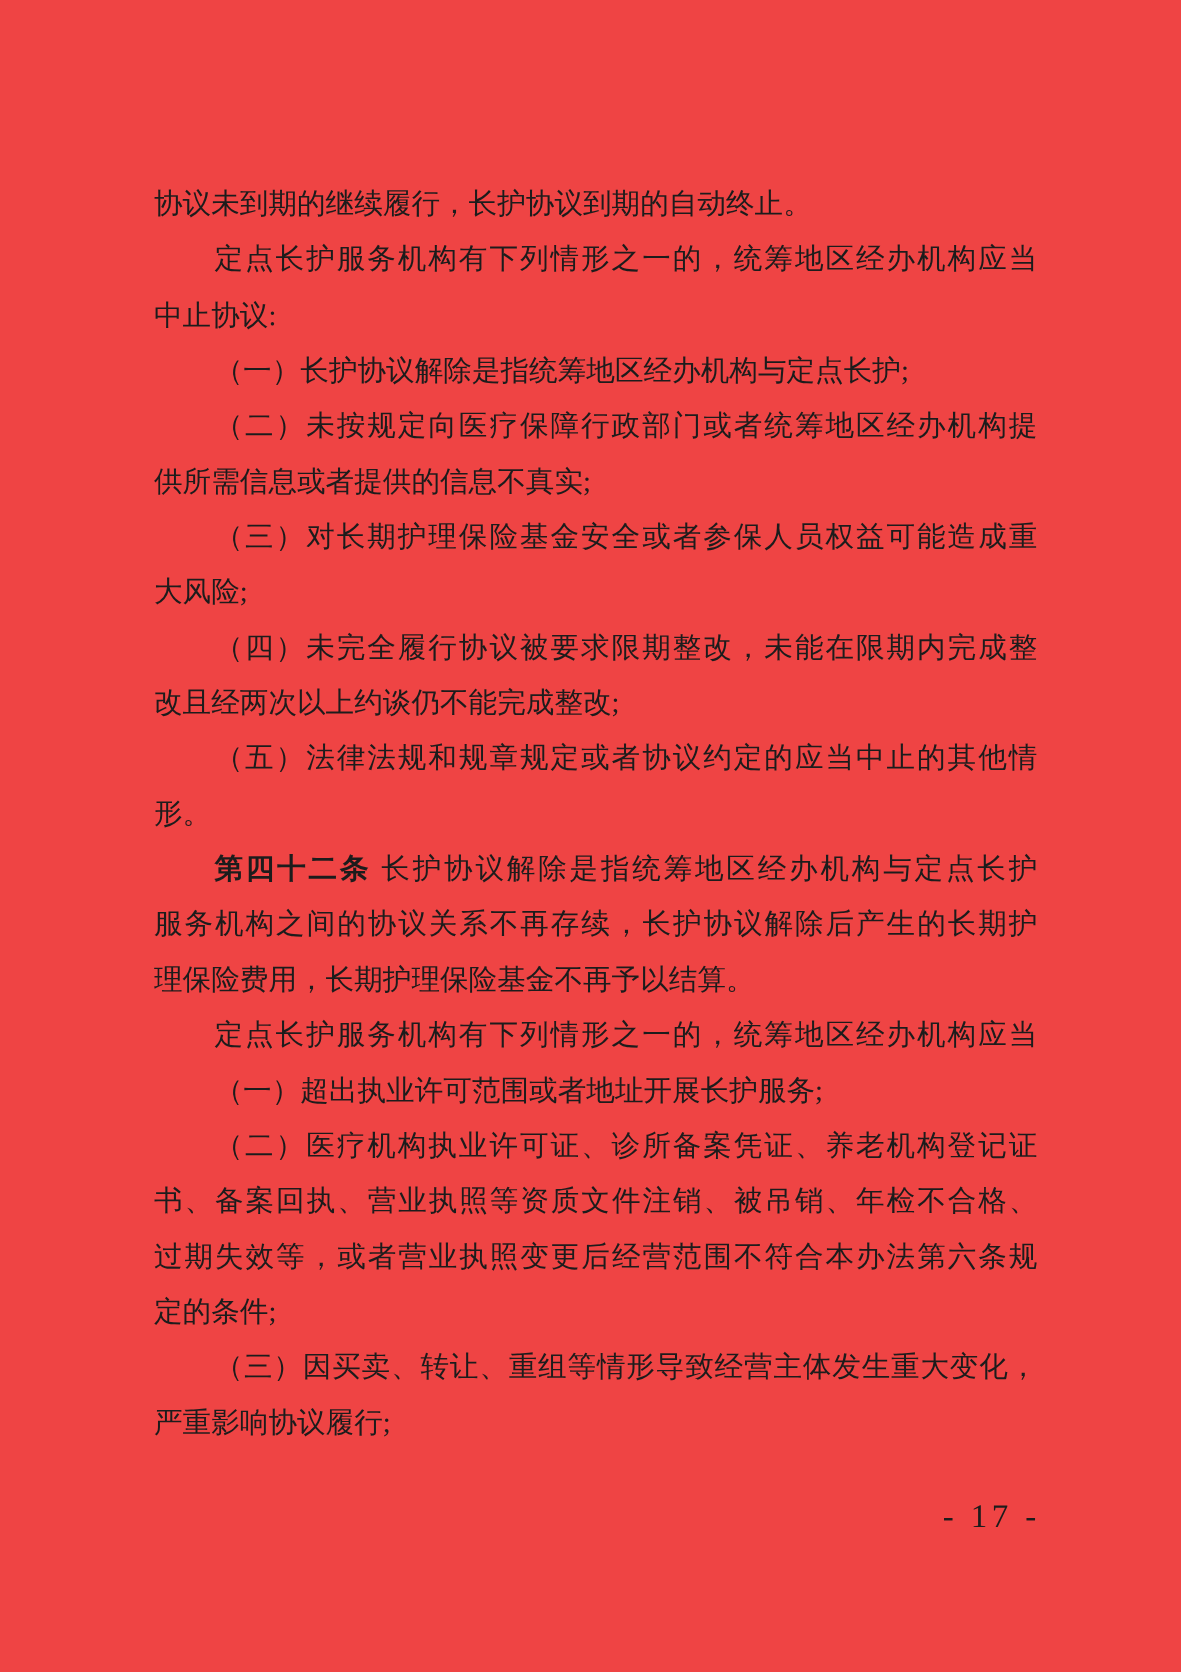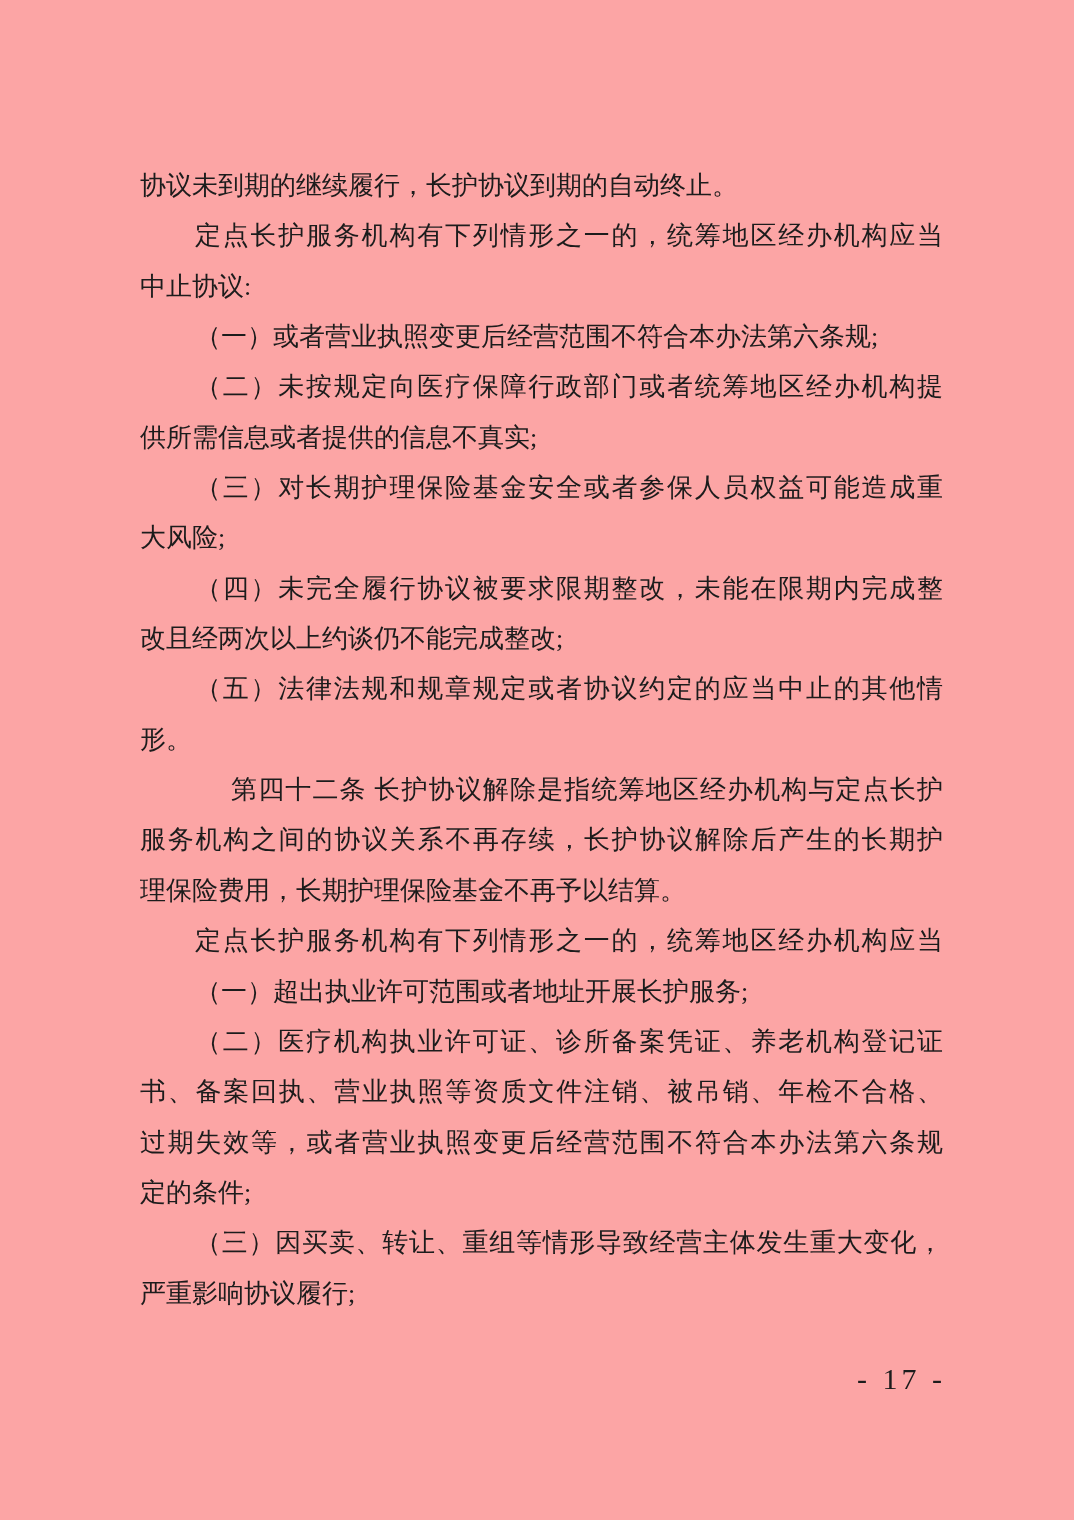"协议未到期的继续履行，长护协议到期的自动终止。" .page { background: #fca5a5 -> #ef4444 }
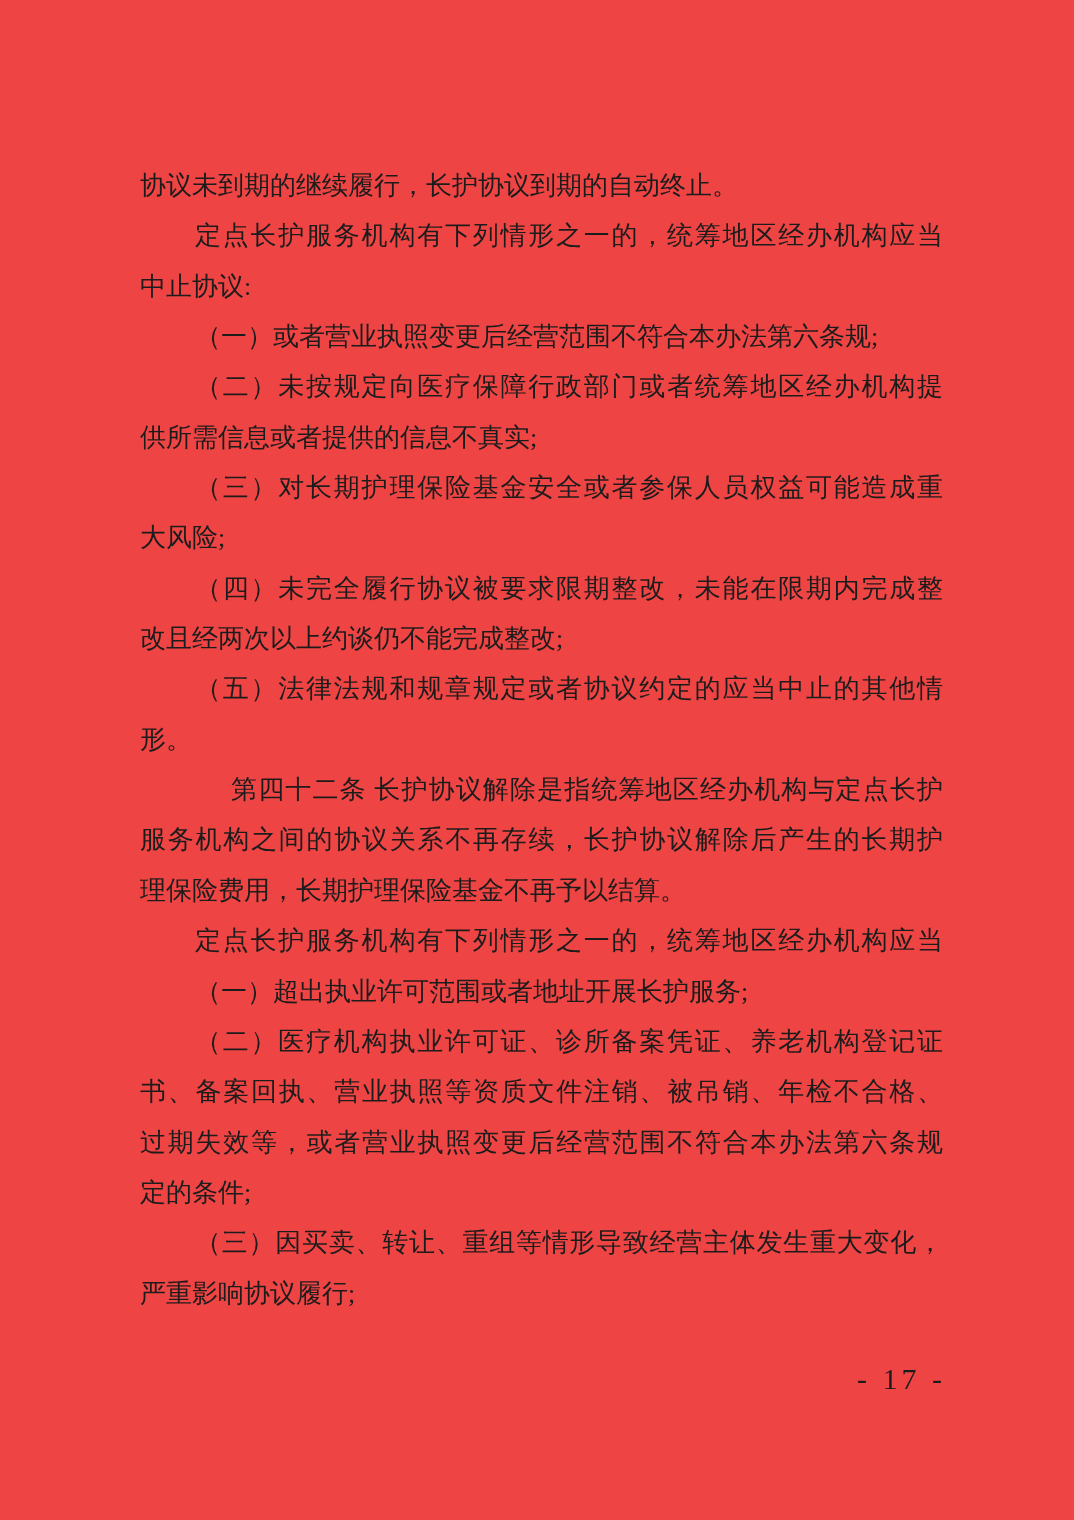"（一）或者营业执照变更后经营范围不符合本办法第六条规;" span { text: 或者营业执照变更后经营范围不符合本办法第六条规 -> 长护协议解除是指统筹地区经办机构与定点长护 }
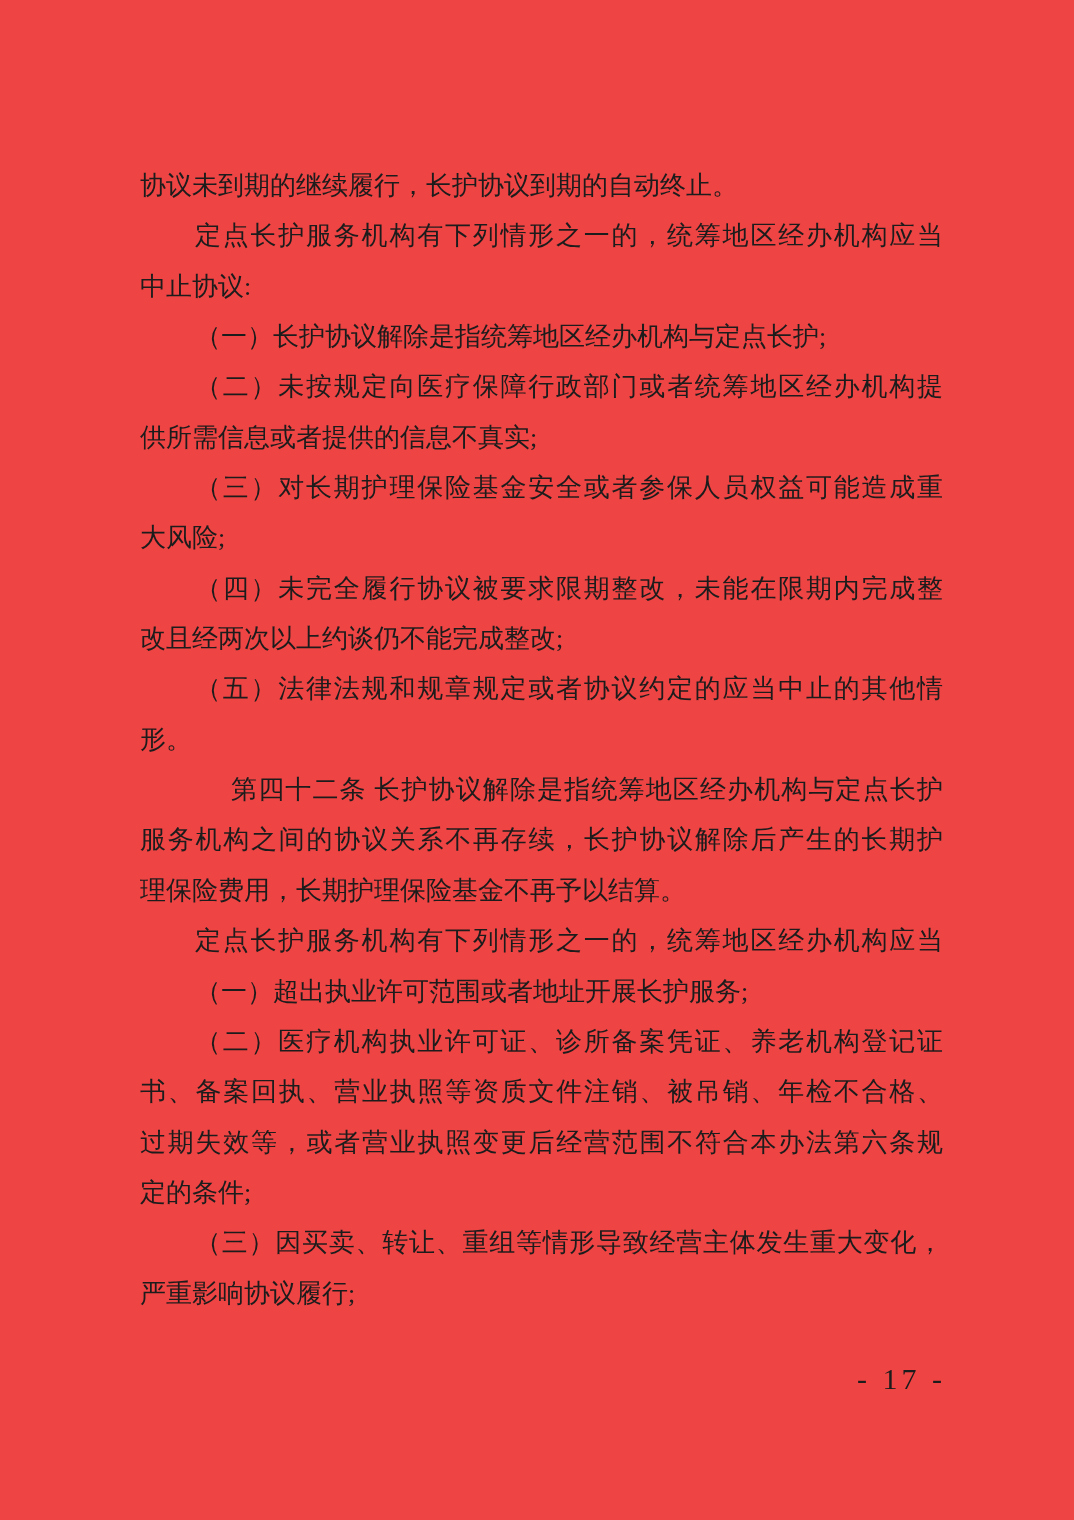"第四十二条" .bold { font-weight: normal -> bold; margin-left: 36px -> none }
